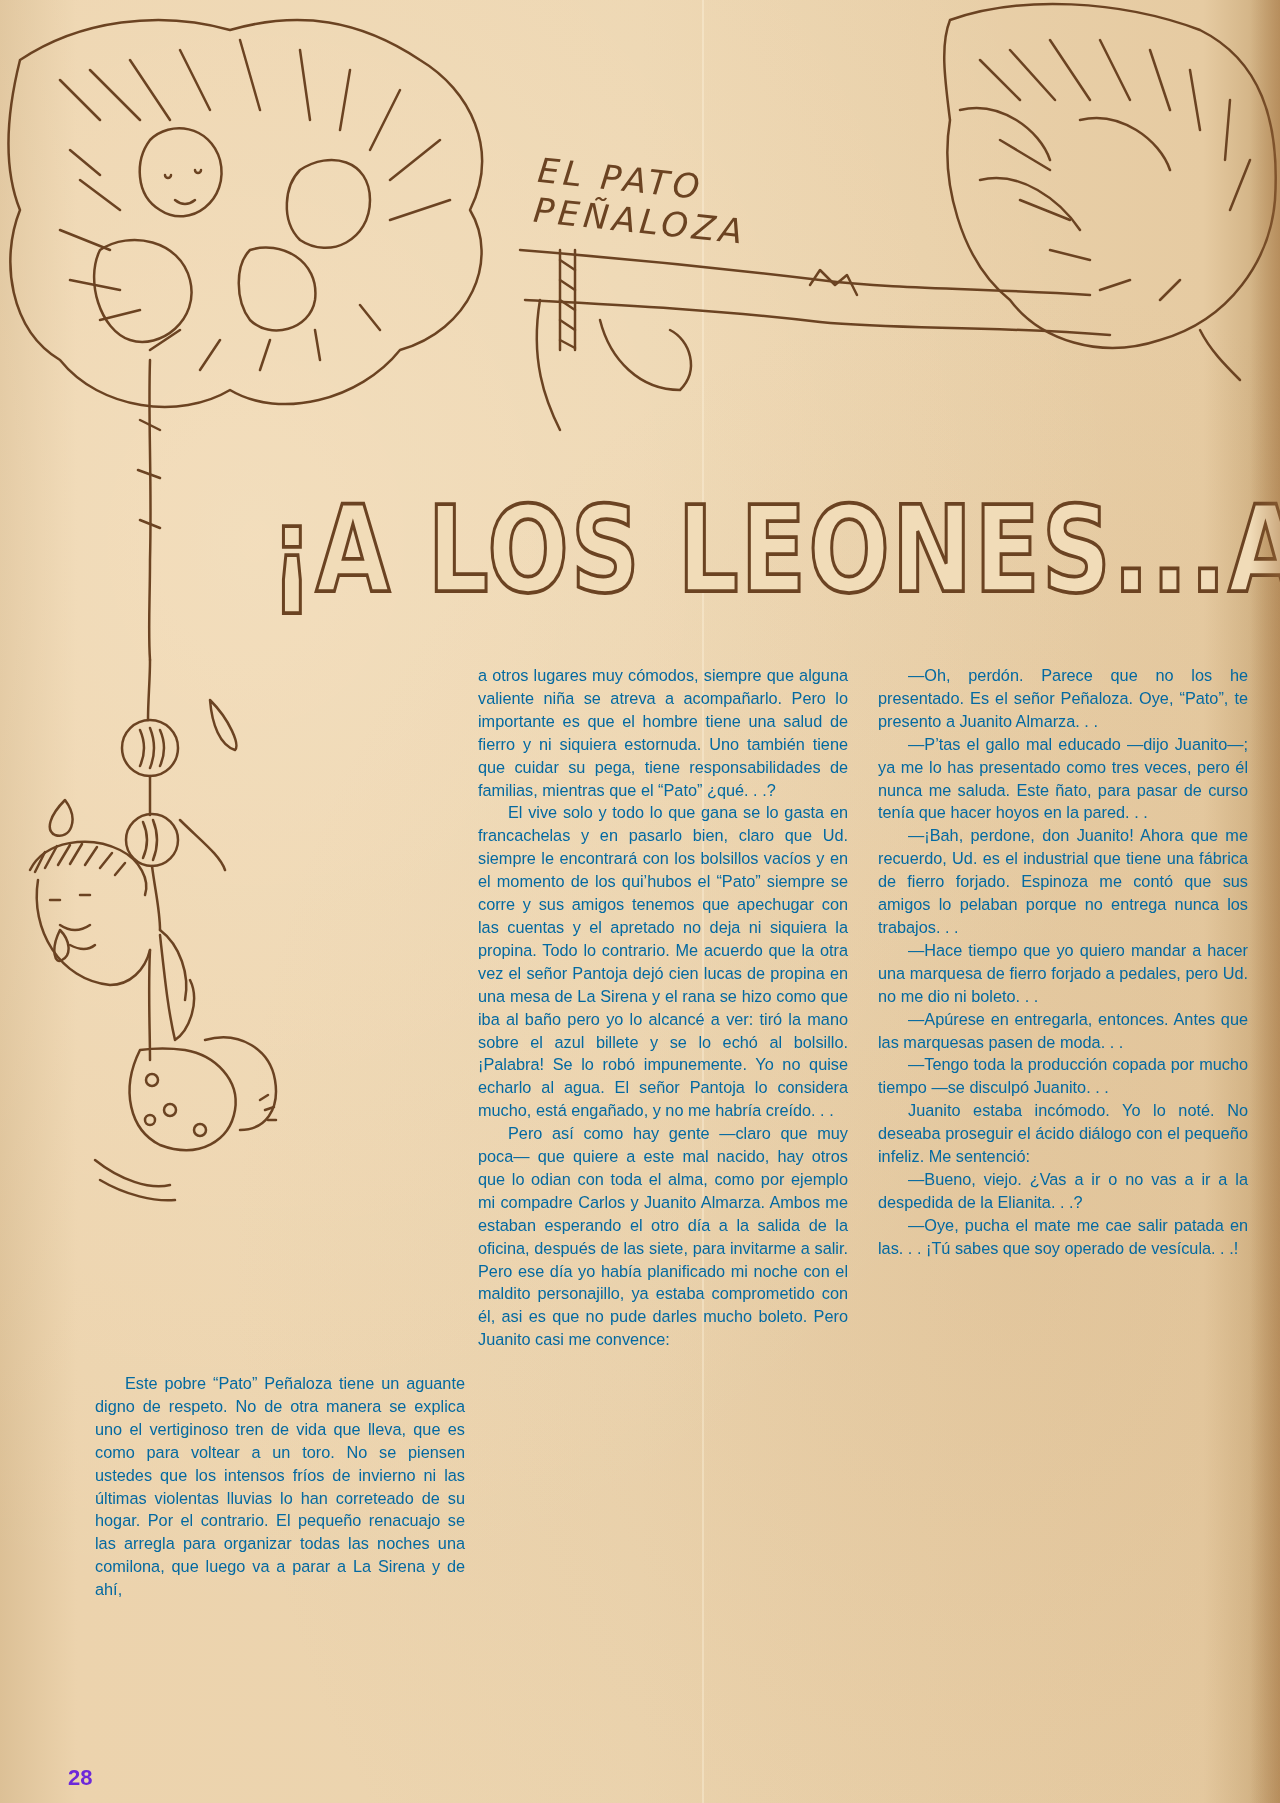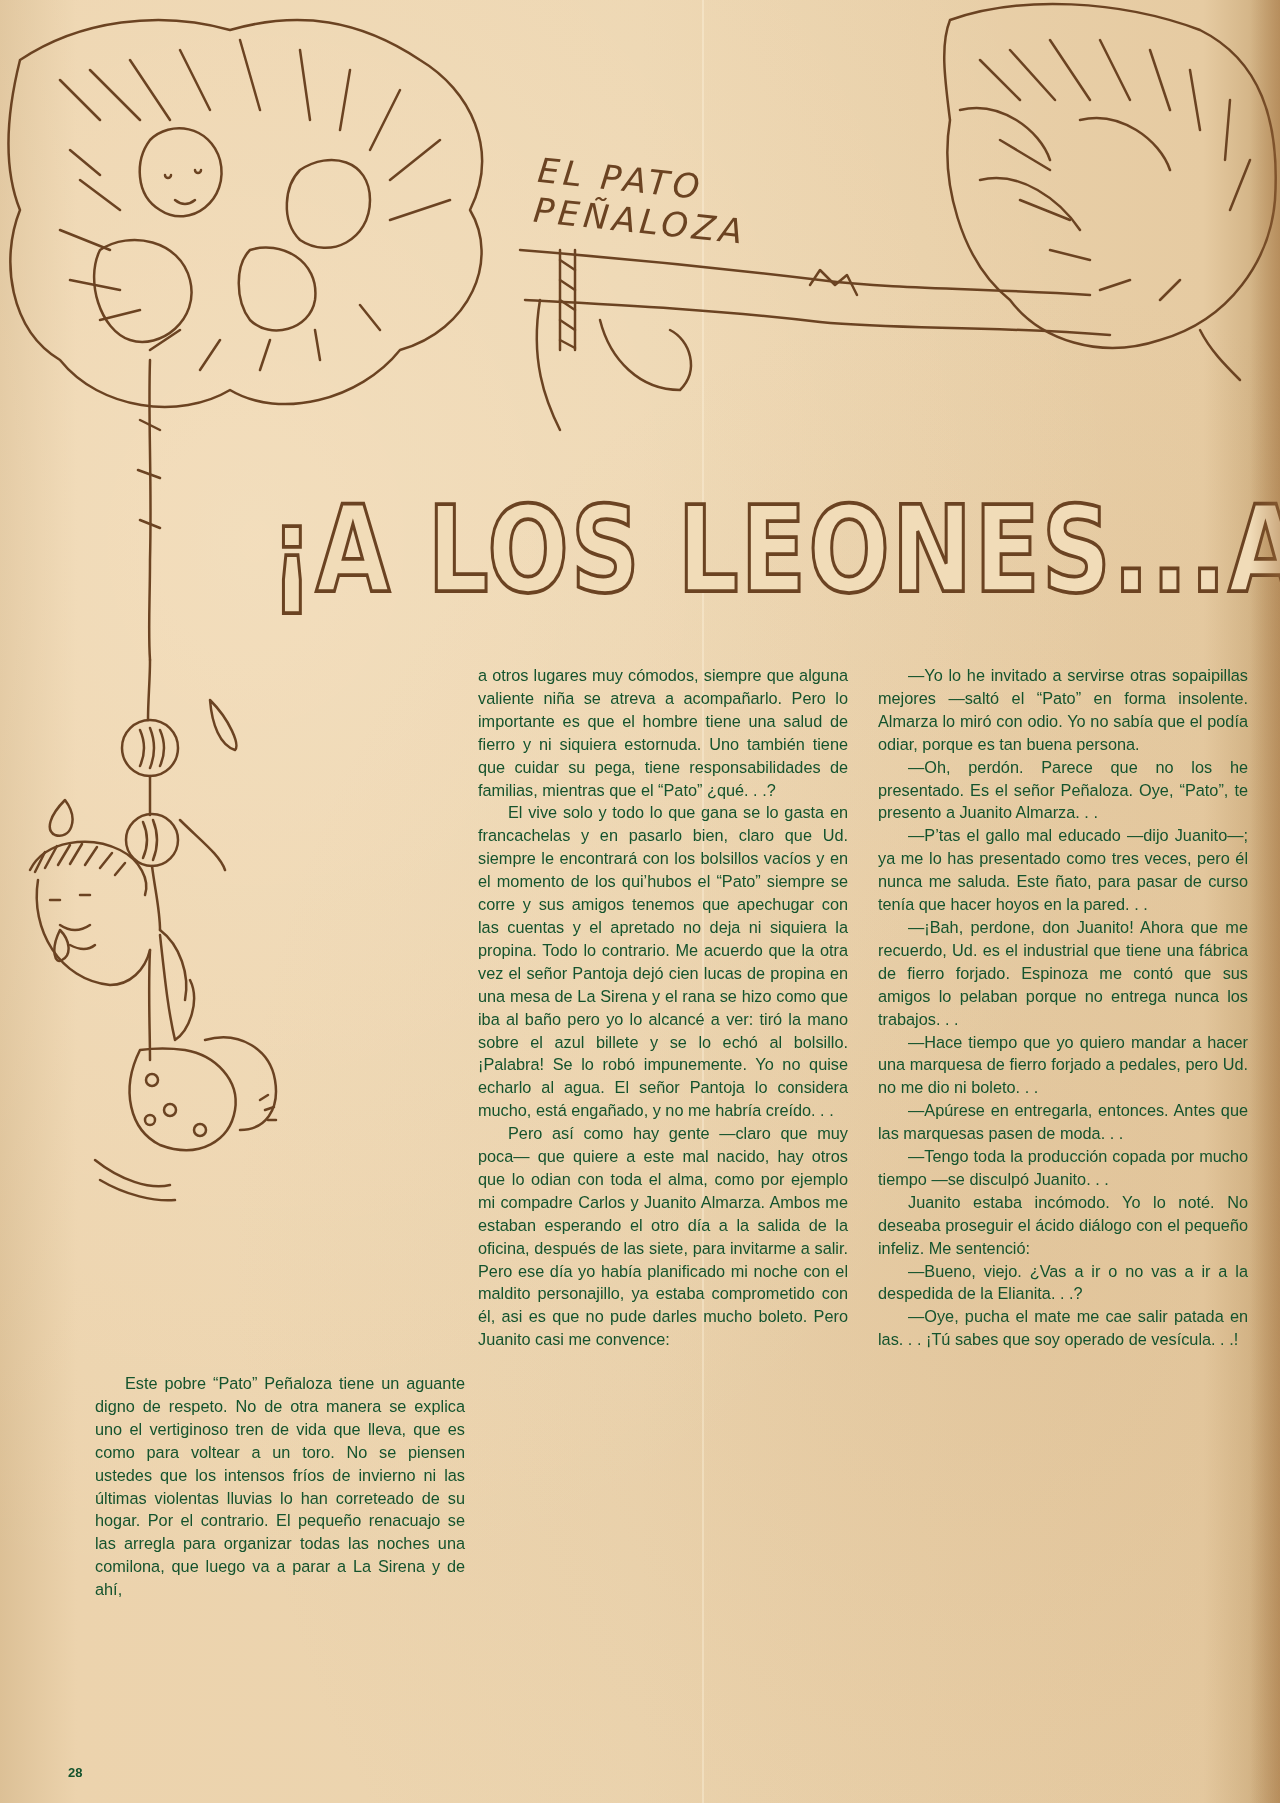"a otros lugares muy cómodos," .col { color: #14532d -> #0369a1 }
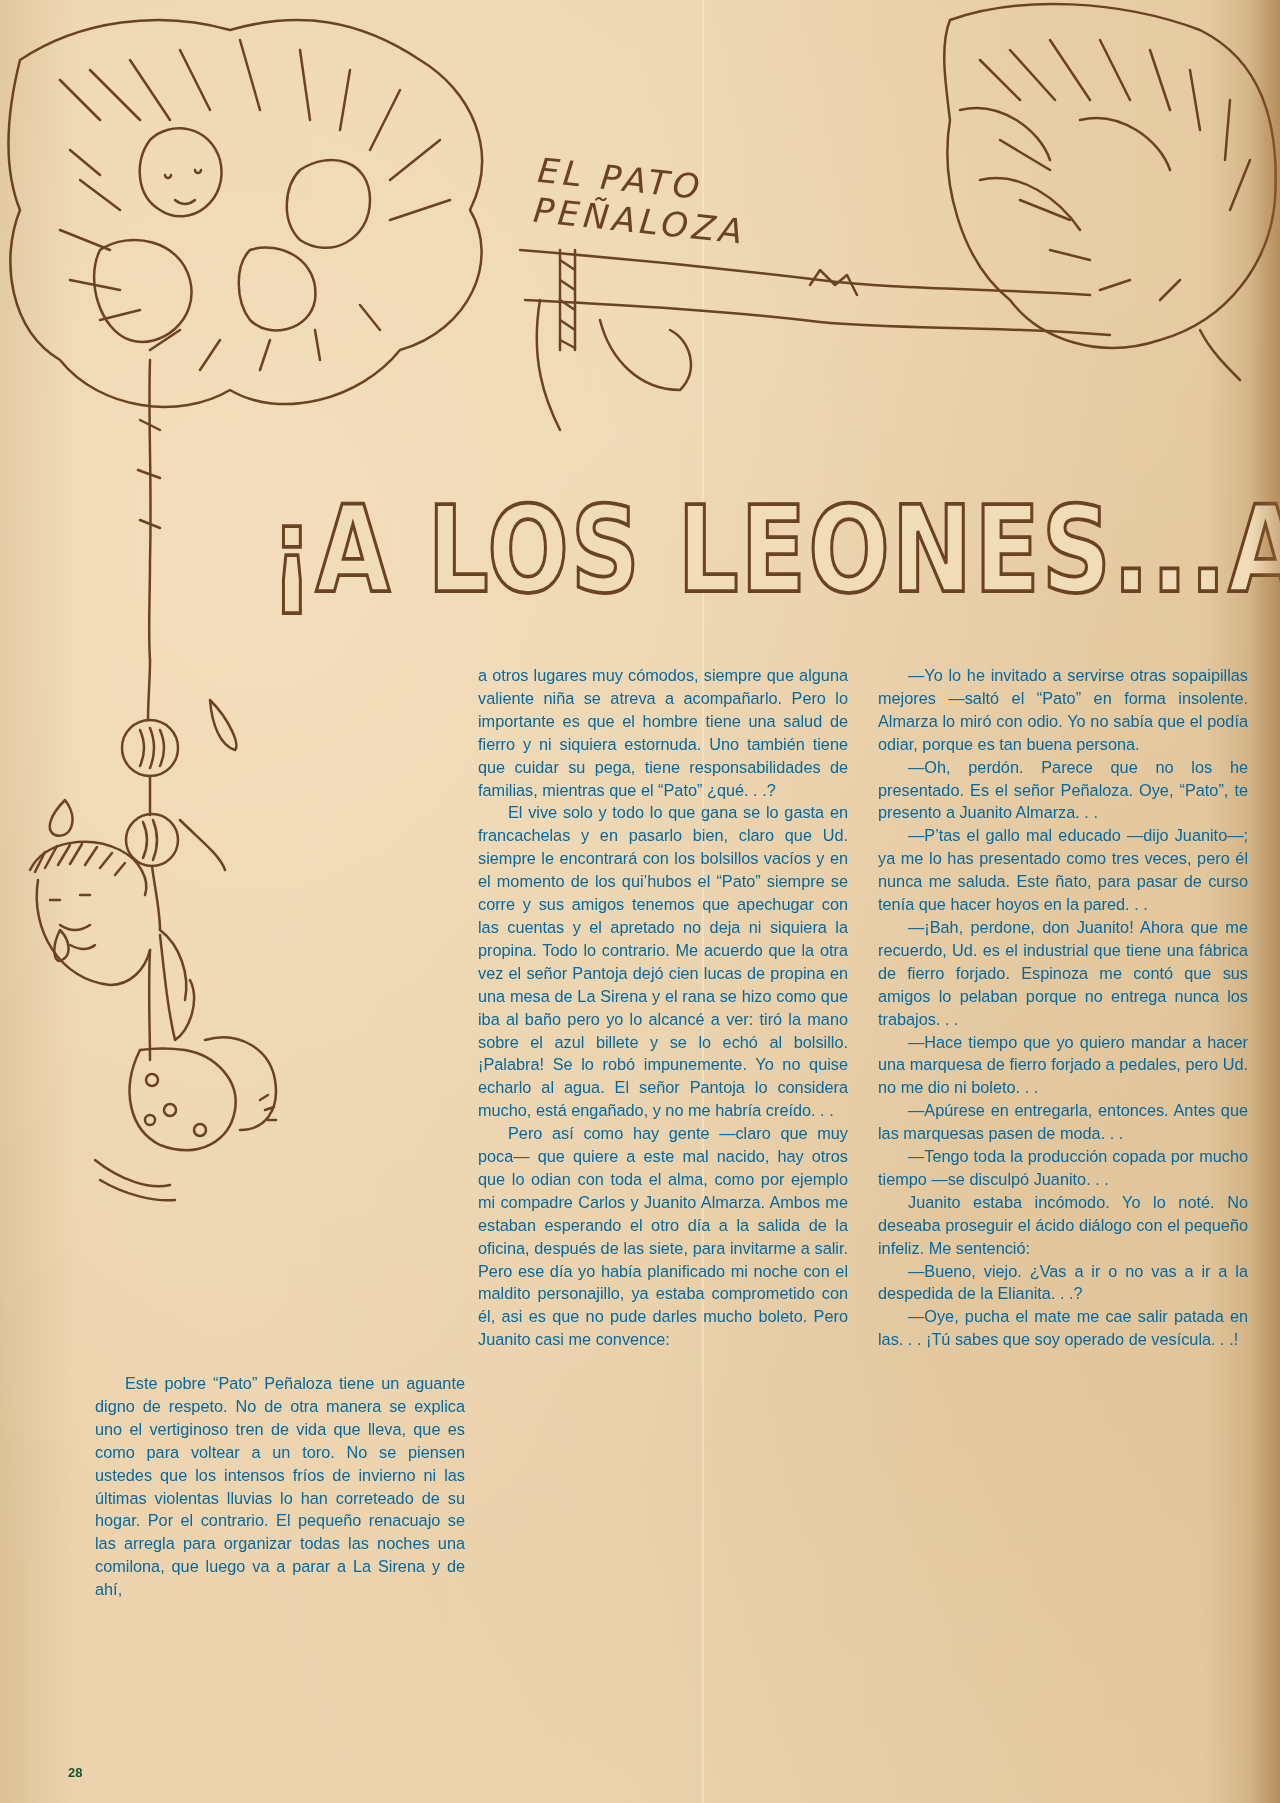"—Yo lo he invitado a" p { html: <p>—Yo lo he invitado a servirse otras sopaipillas mejores —saltó el “Pato” en forma insolente. Almarza lo miró con odio. Yo no sabía que el podía odiar, porque es tan buena persona.</p> -> none }
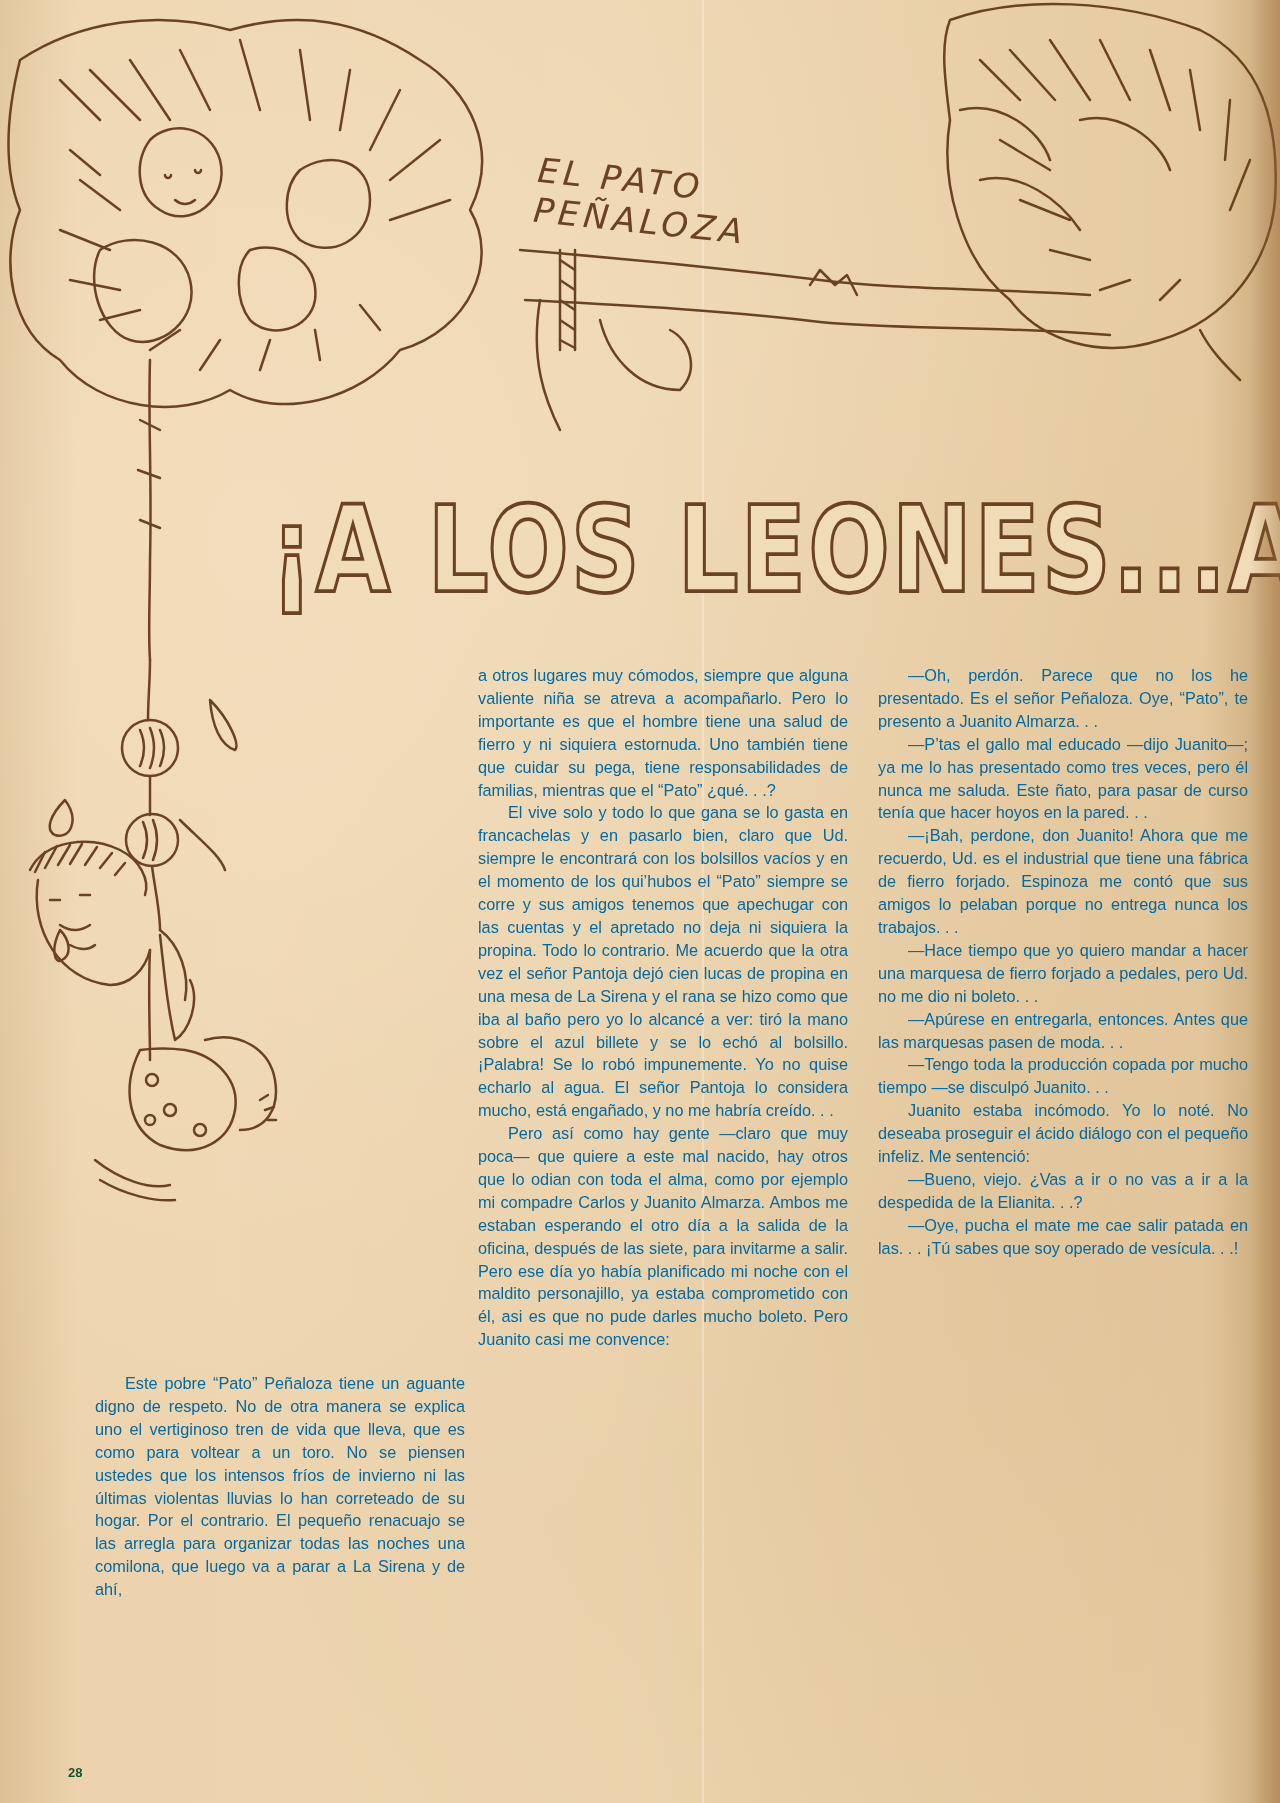"28" .page-number { color: #14532d -> #6d28d9; font-size: 13px -> 22px }
